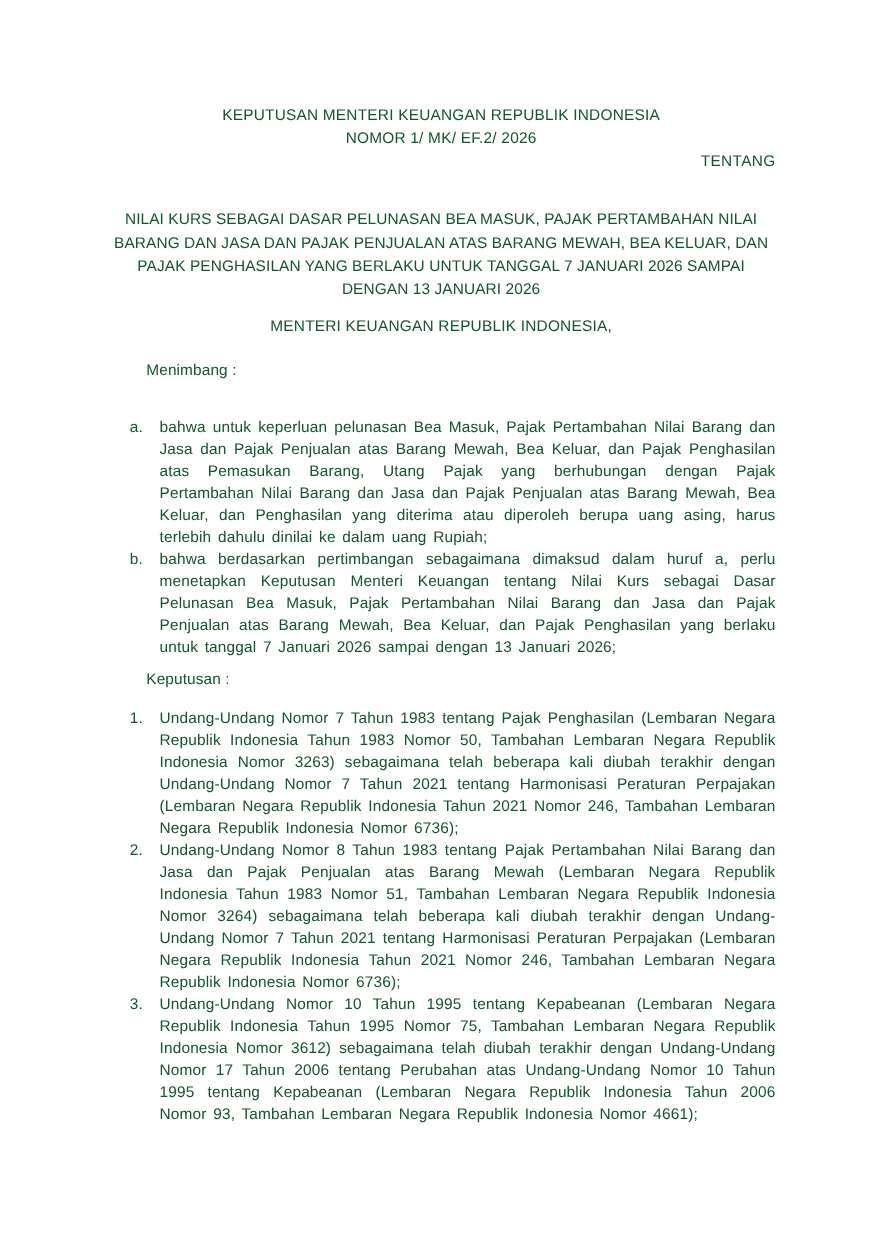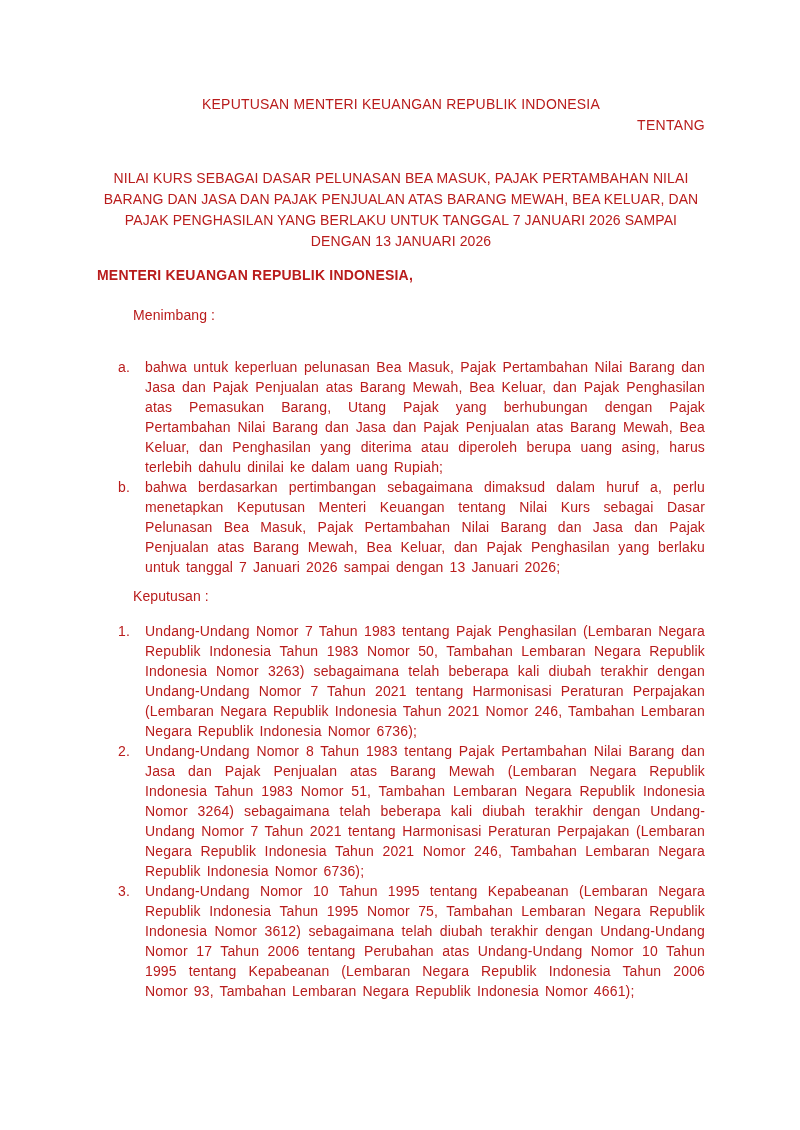"KEPUTUSAN MENTERI KEUANGAN REPUBLIK" .page { color: #b91c1c -> #14532d }
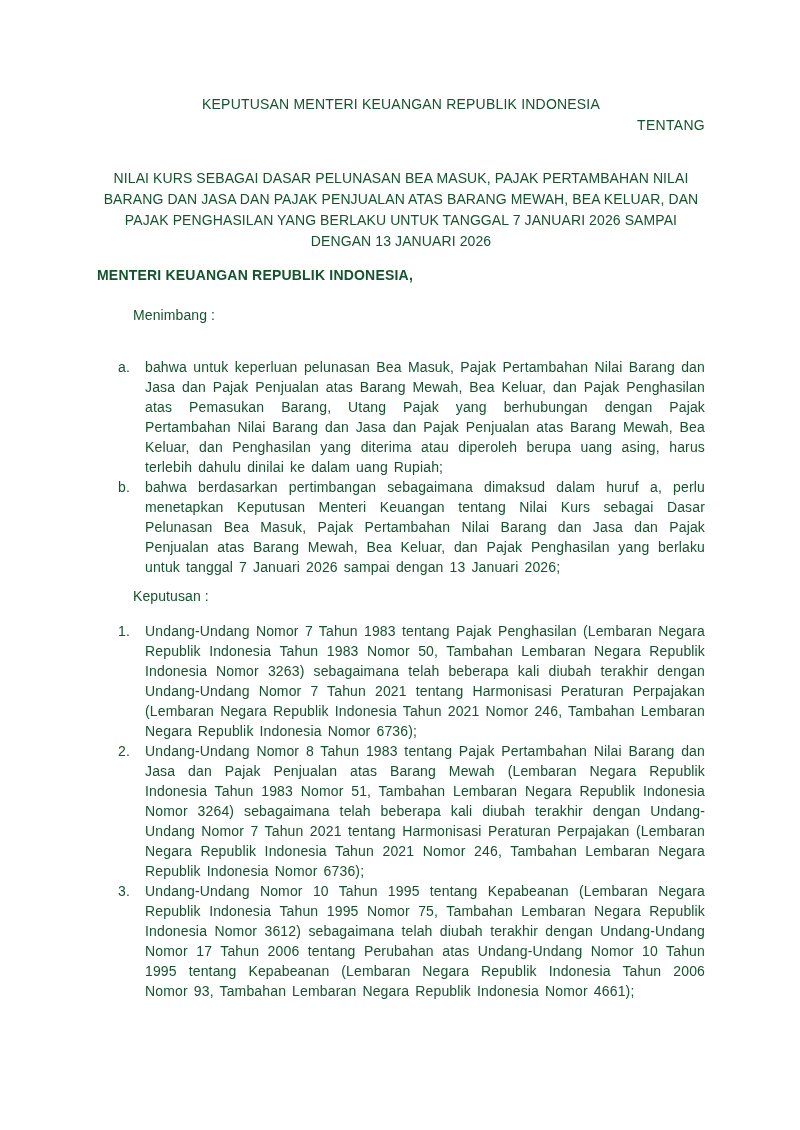"NOMOR 1/ MK/ EF.2/ 2026" div { html: none -> <div>NOMOR 1/ MK/ EF.2/ 2026</div> }
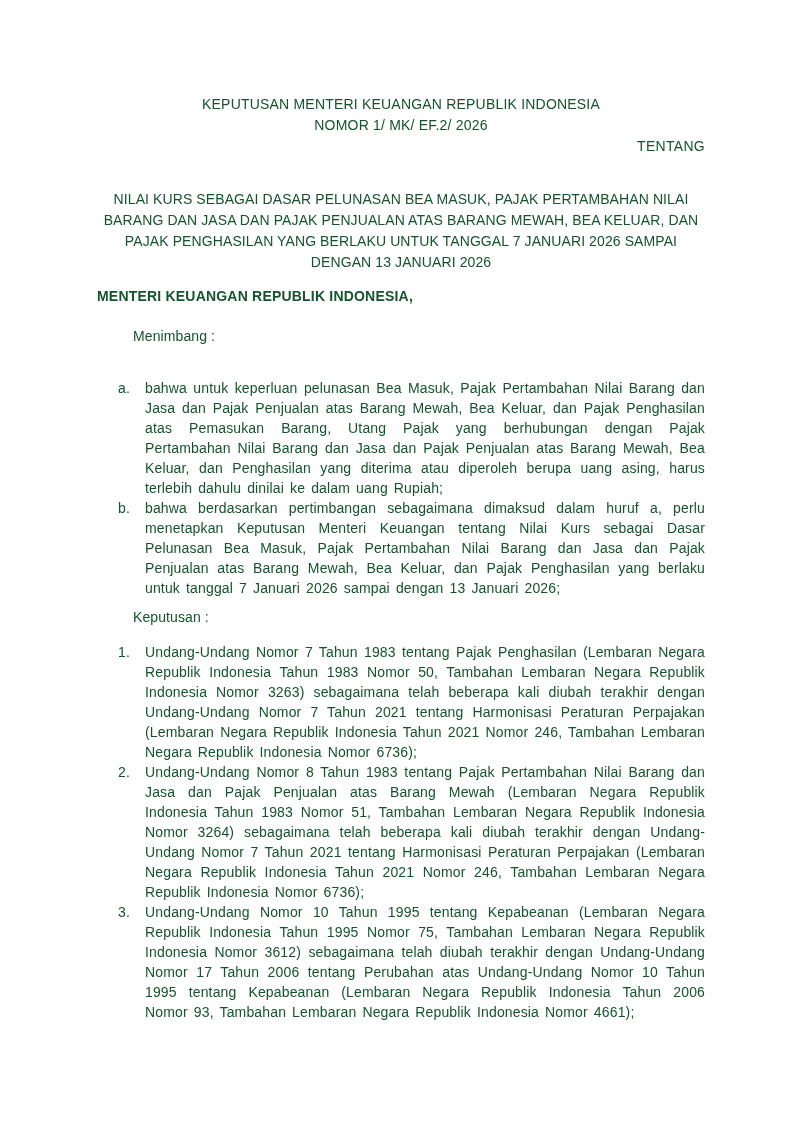"MENTERI KEUANGAN REPUBLIK INDONESIA," .issuer { font-weight: bold -> none; text-align: none -> center }
